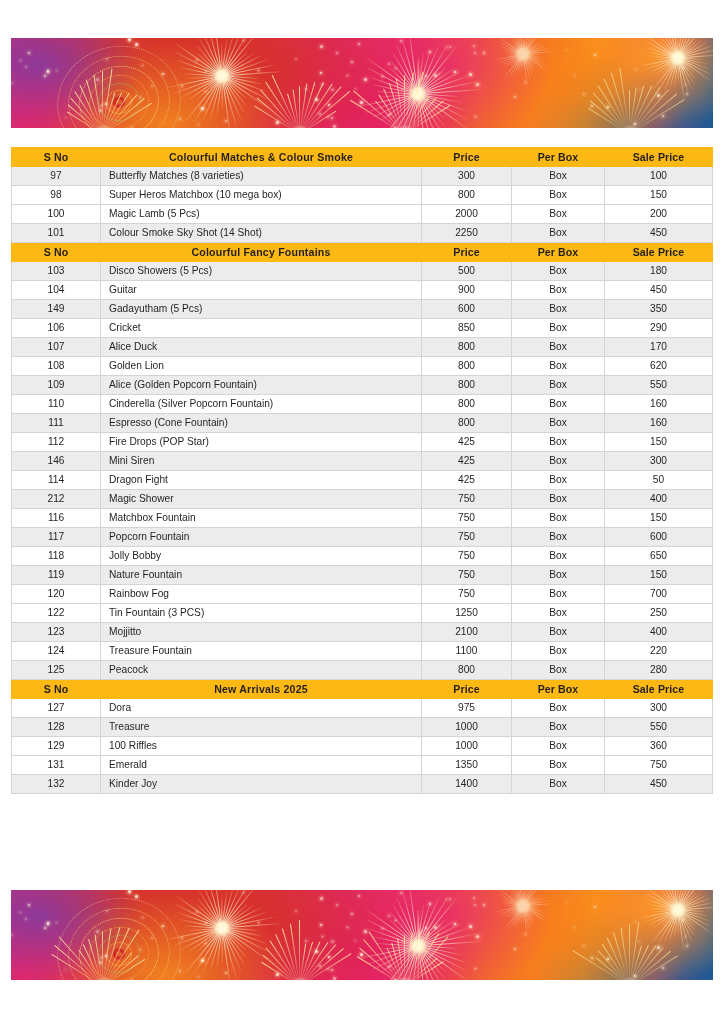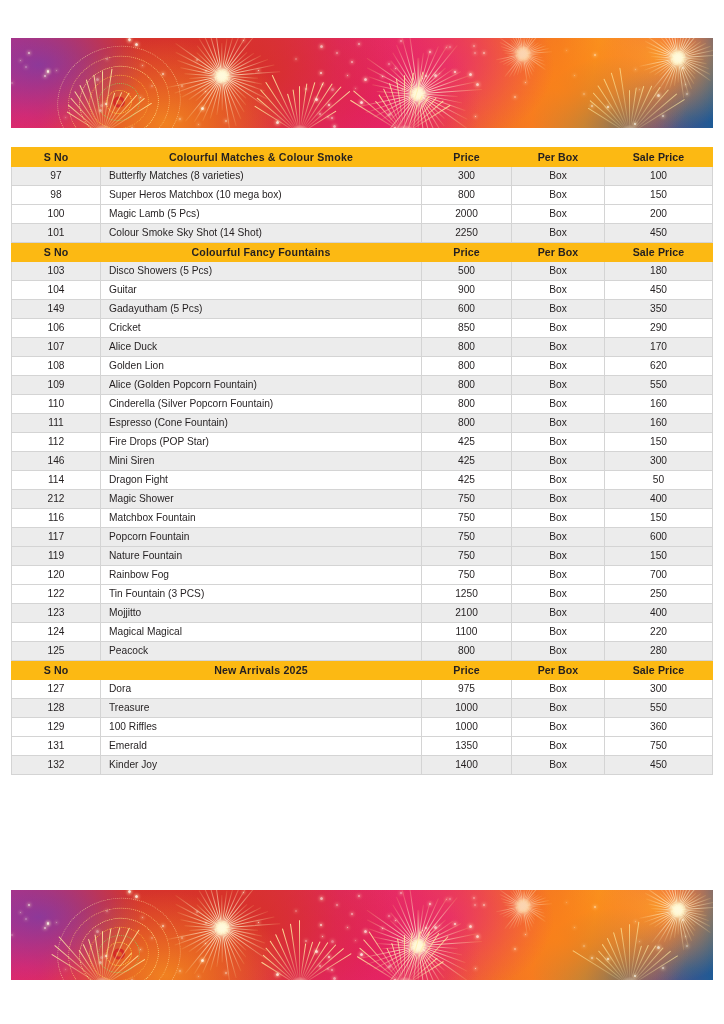"118" tr.plain { html: none -> <tr> <td>118</td> <td>Jolly Bobby</td> <td>750</td> <td>Box</td> <td>650</td> </tr> }
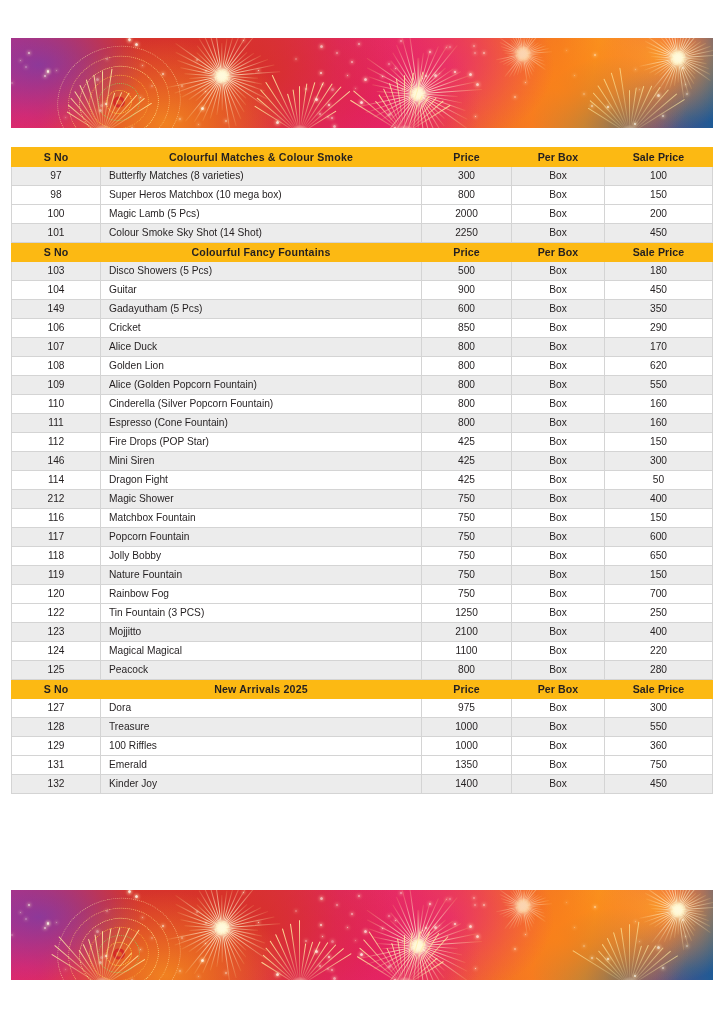"Magical Magical" td.item { text: Magical Magical -> Treasure Fountain }
